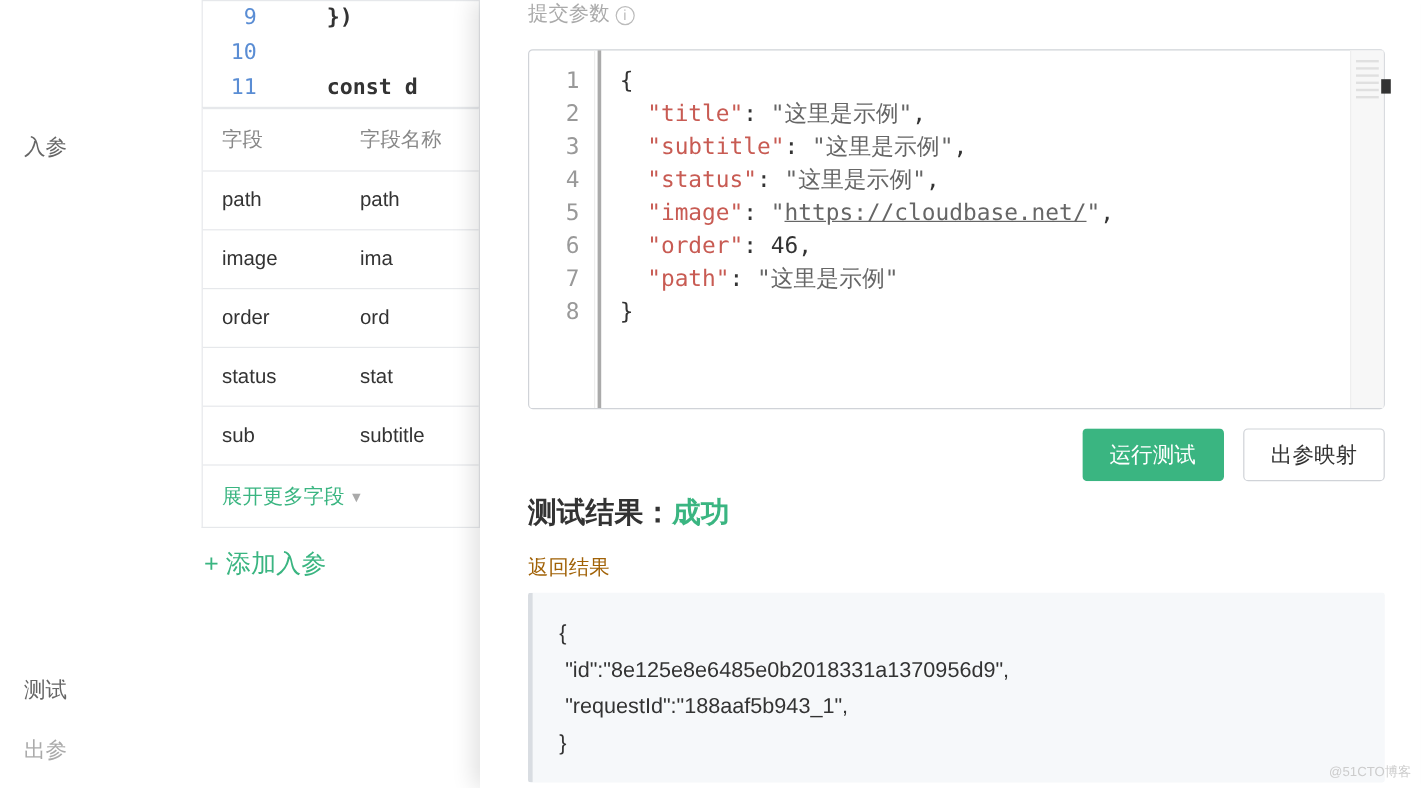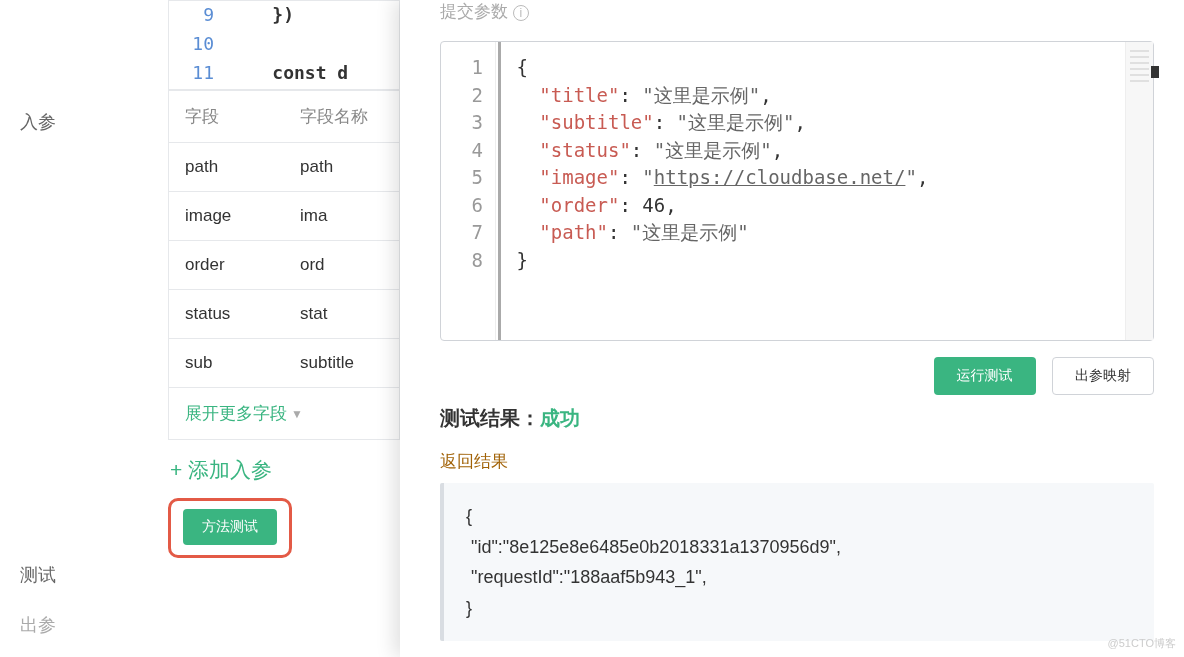"运行测试" .btn { font-size: 14px -> 18px }
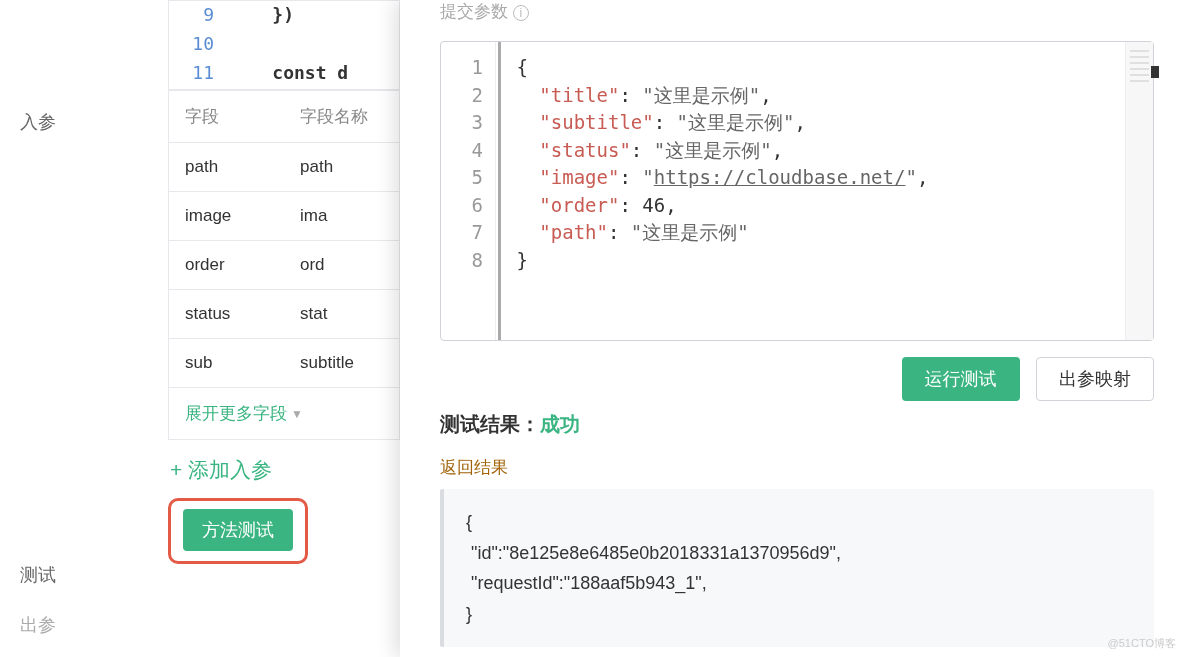"测试结果：成功" .result-title { font-size: 20px -> 24px }
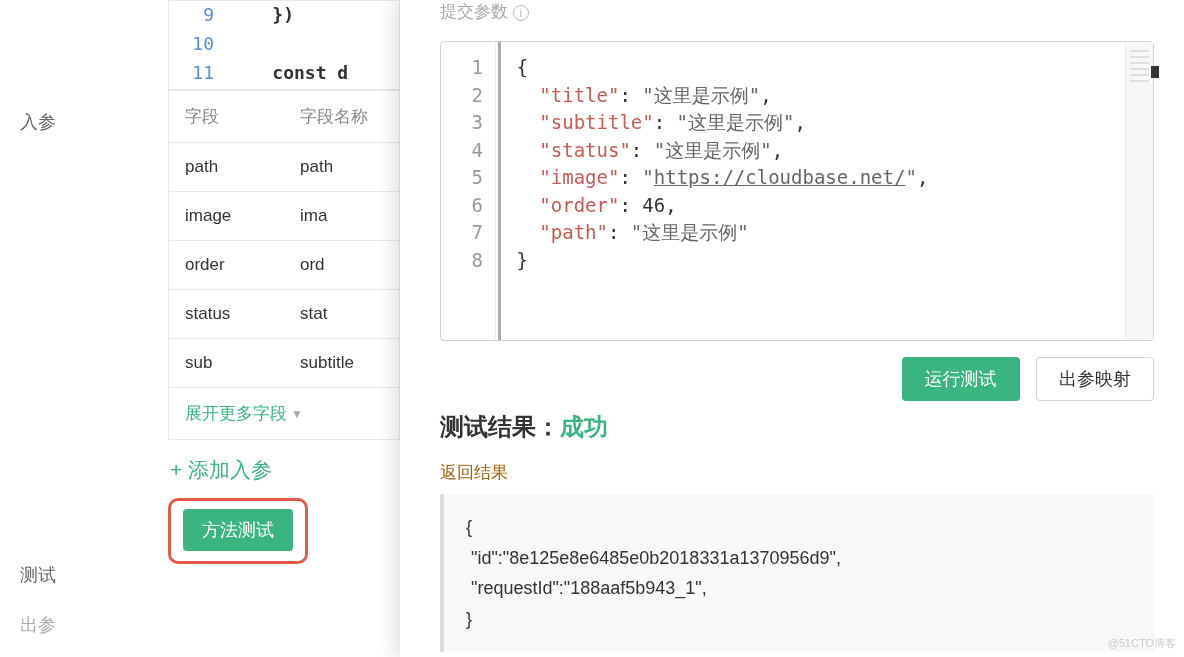"方法测试" div.method-test-wrap { html: <div> <span>方法测试</span> </div> -> none }
